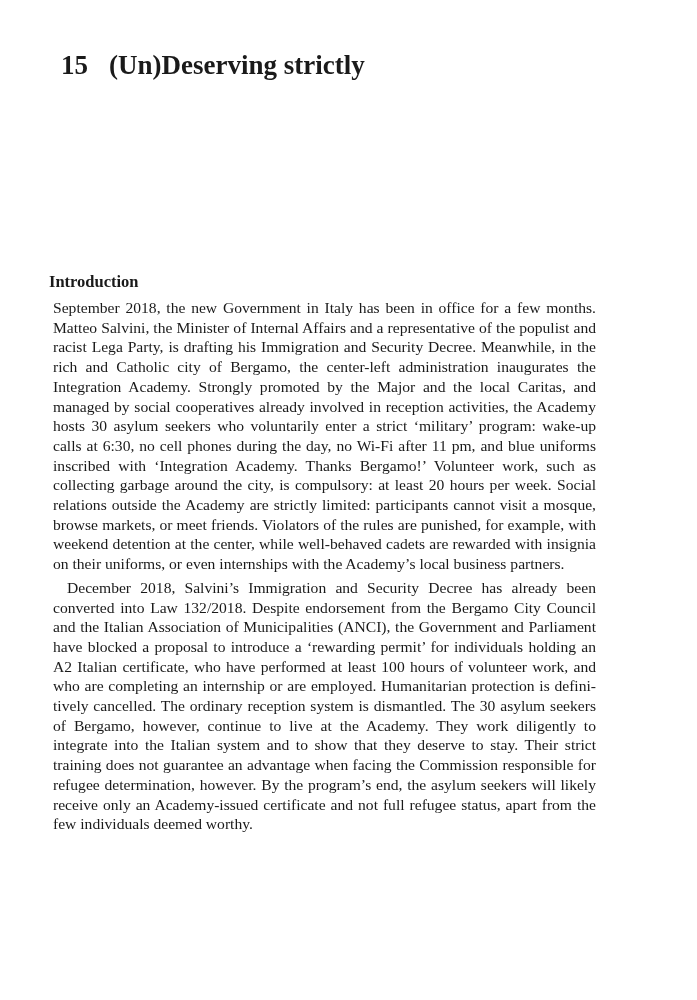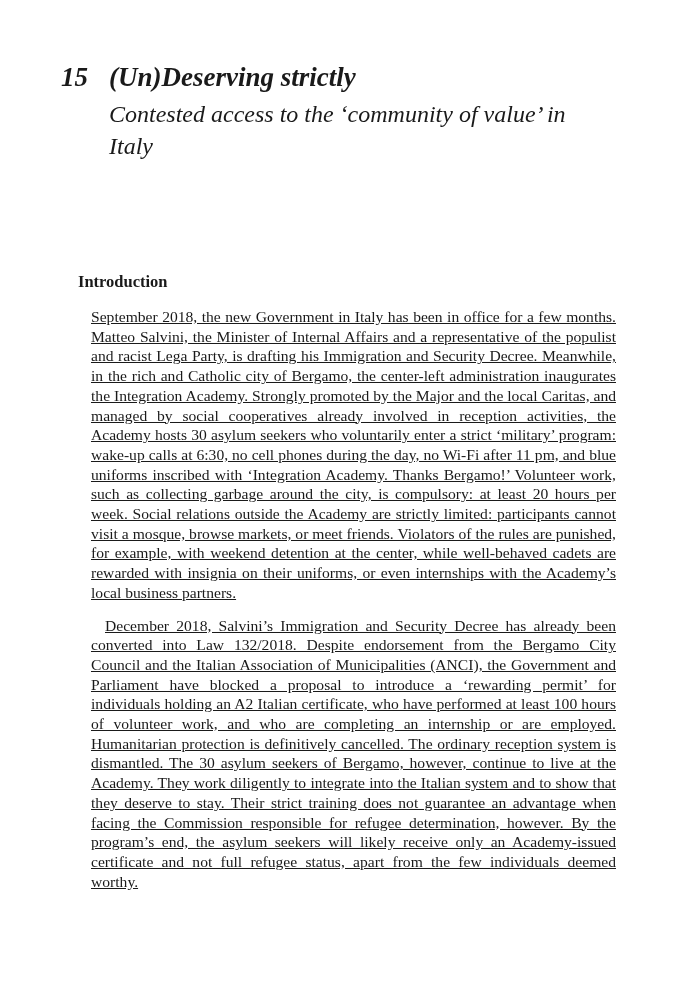"15" .chapter-head { font-style: italic -> none; top: 60px -> 48px }
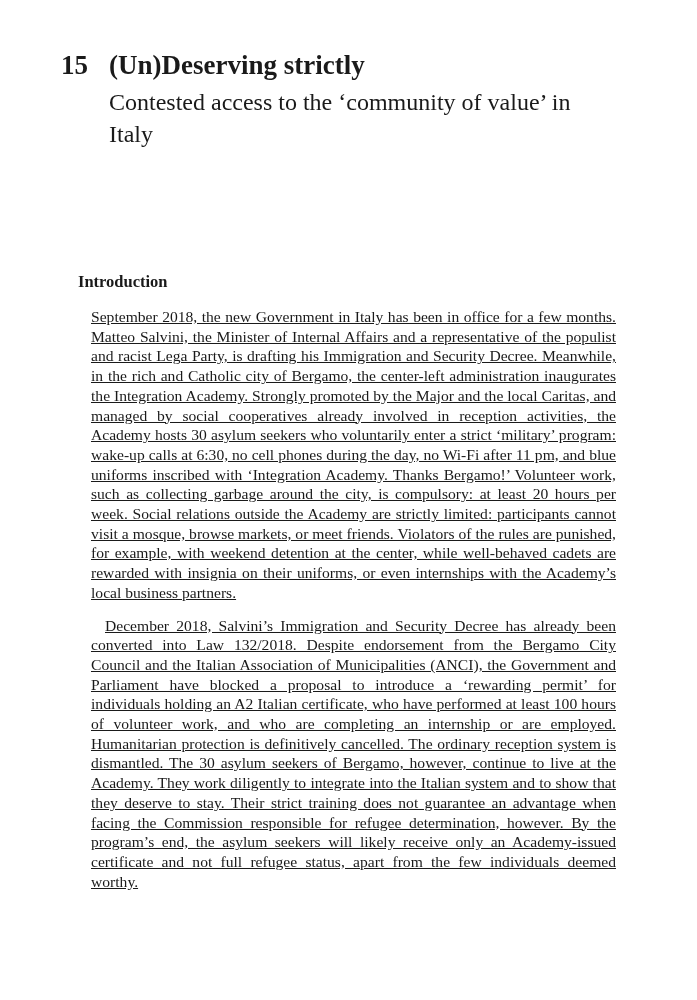"Contested access to the ‘community" div.chapter-subtitle { html: <div>Contested access to the ‘community of value’ in Italy</div> -> none }
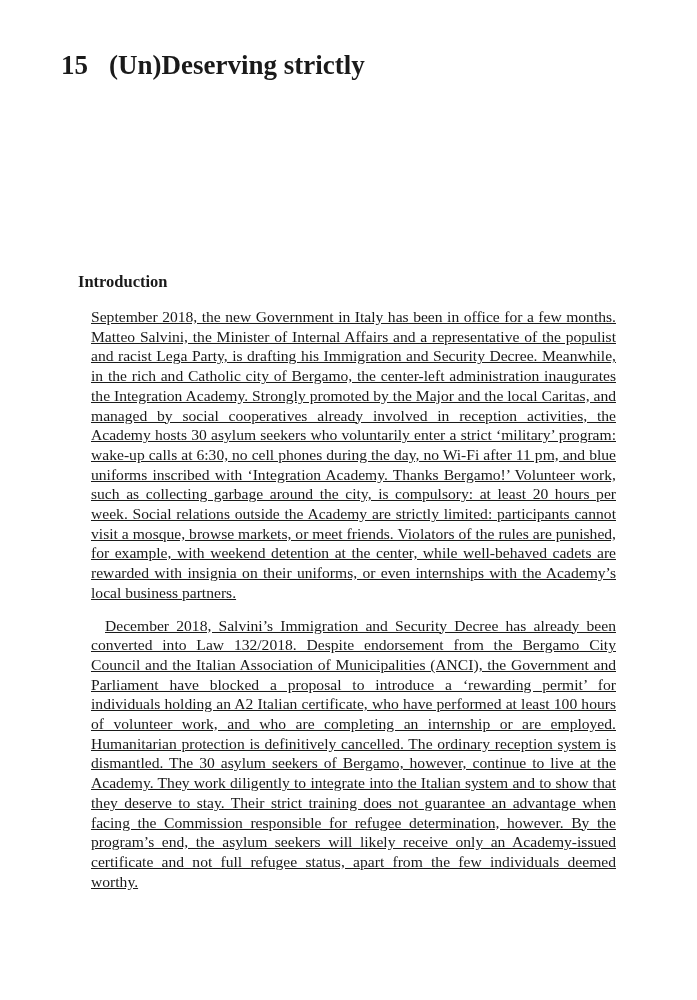"Introduction" .section { left: 78px -> 49px }
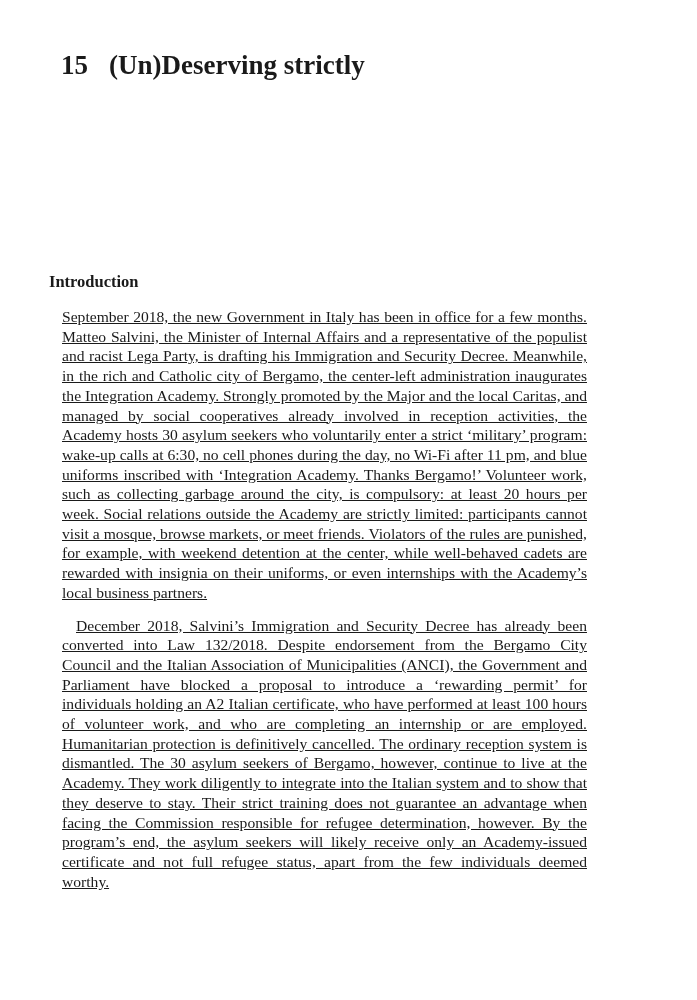"September 2018, the new Government" .para { margin: 13px -> 4px; text-decoration: underline -> none }
